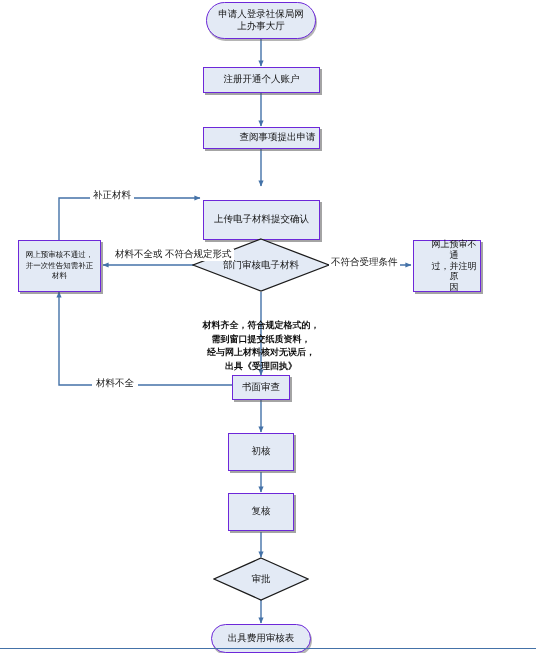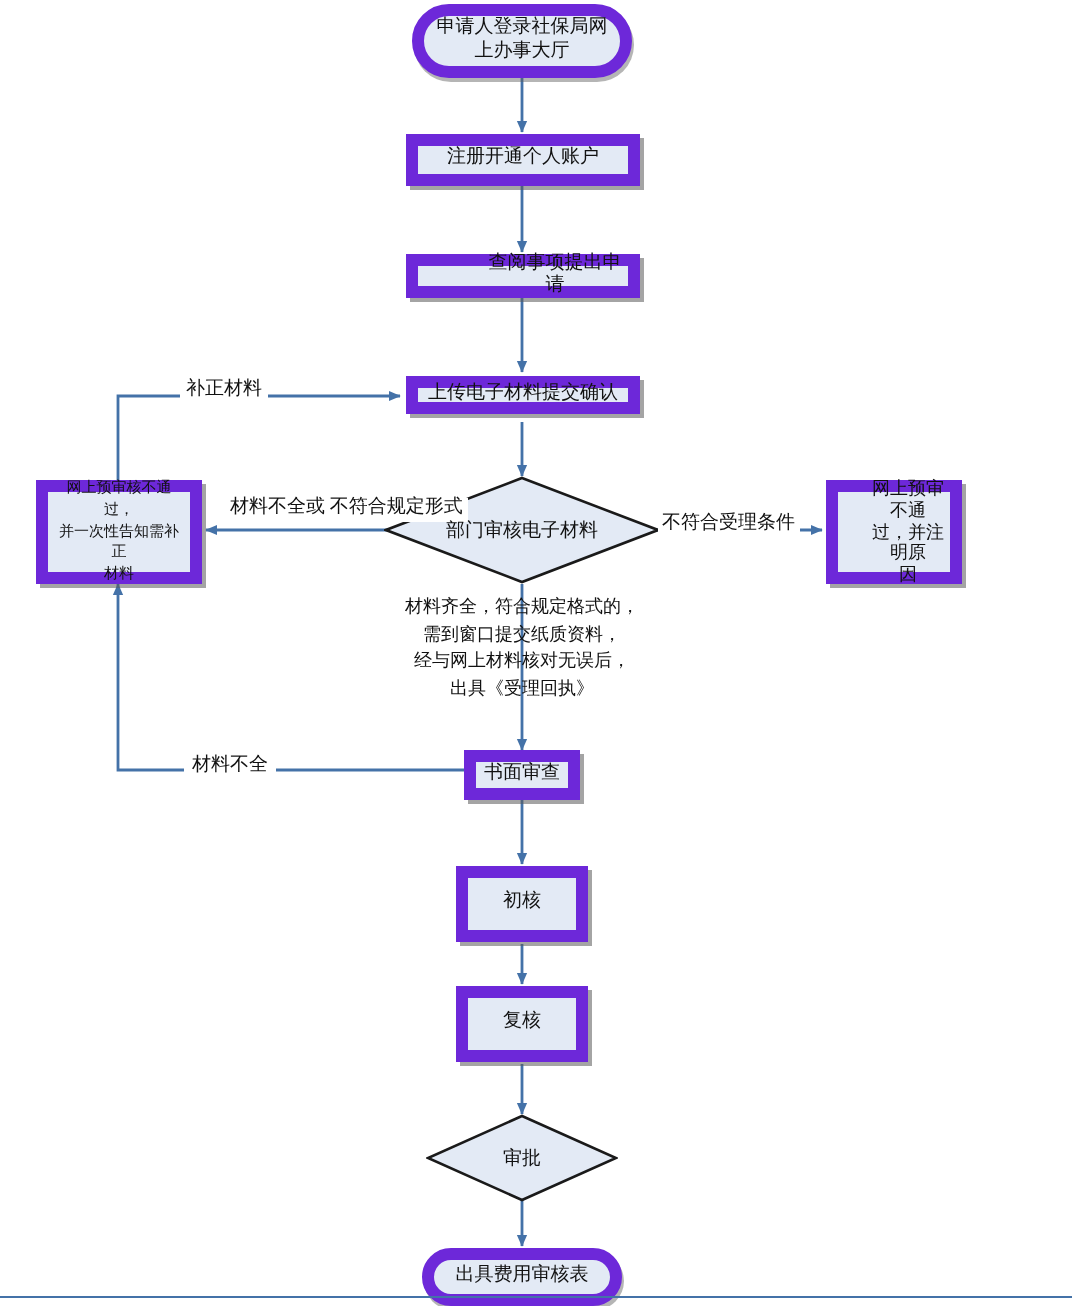"申请人登录社保局网" .node { border: 6px solid #6d28d9 -> 1px solid #6d28d9 }
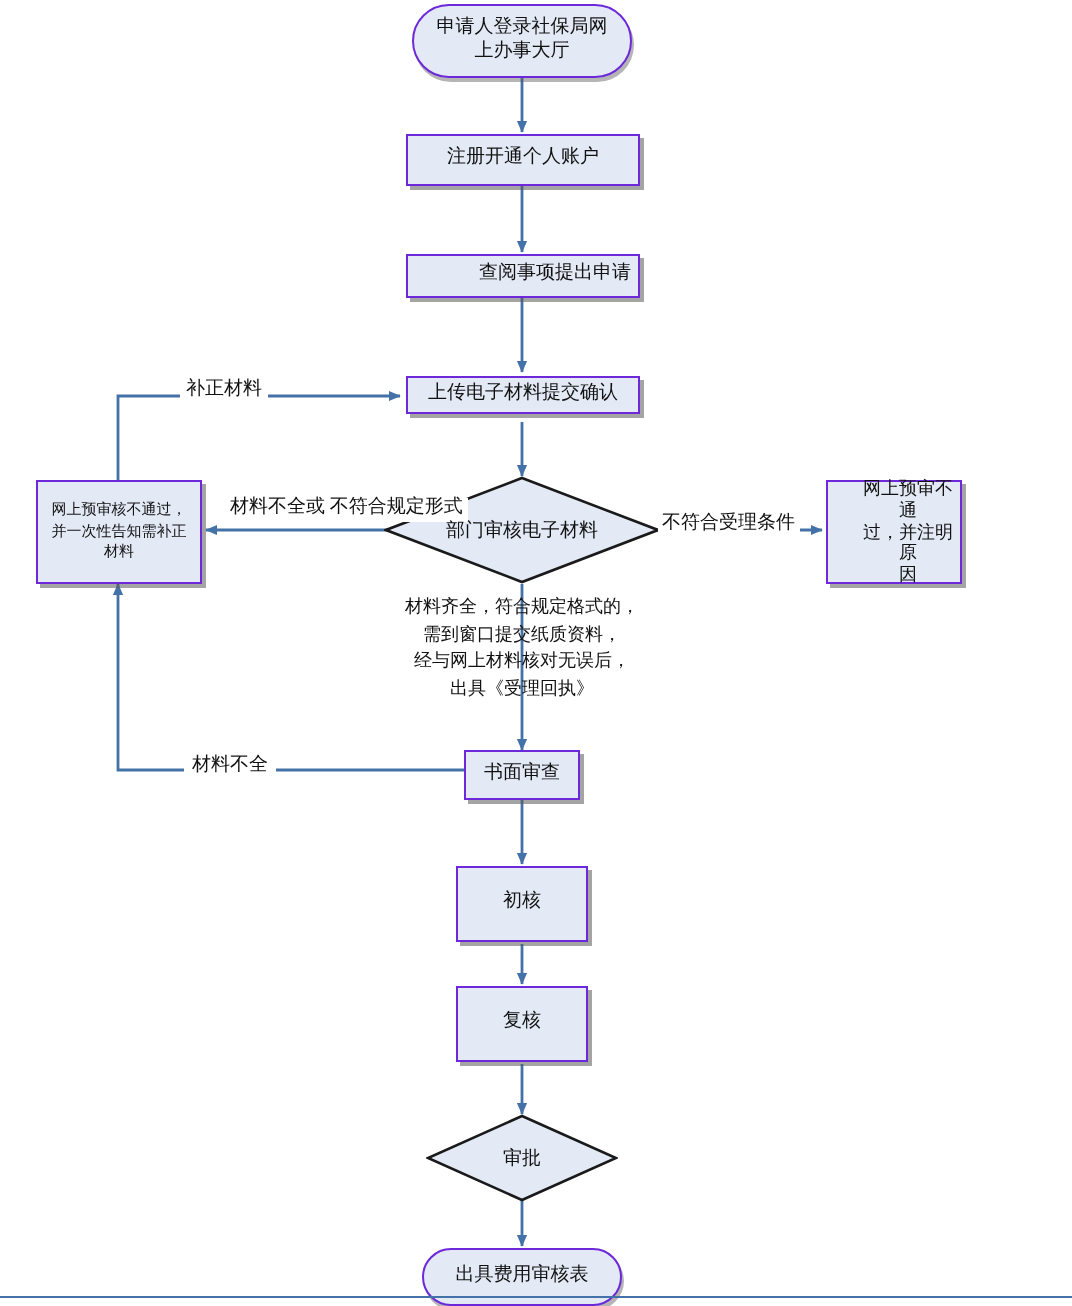"上传电子材料提交确认" div.node { height: 19px -> 40px; top: 188px -> 200px }
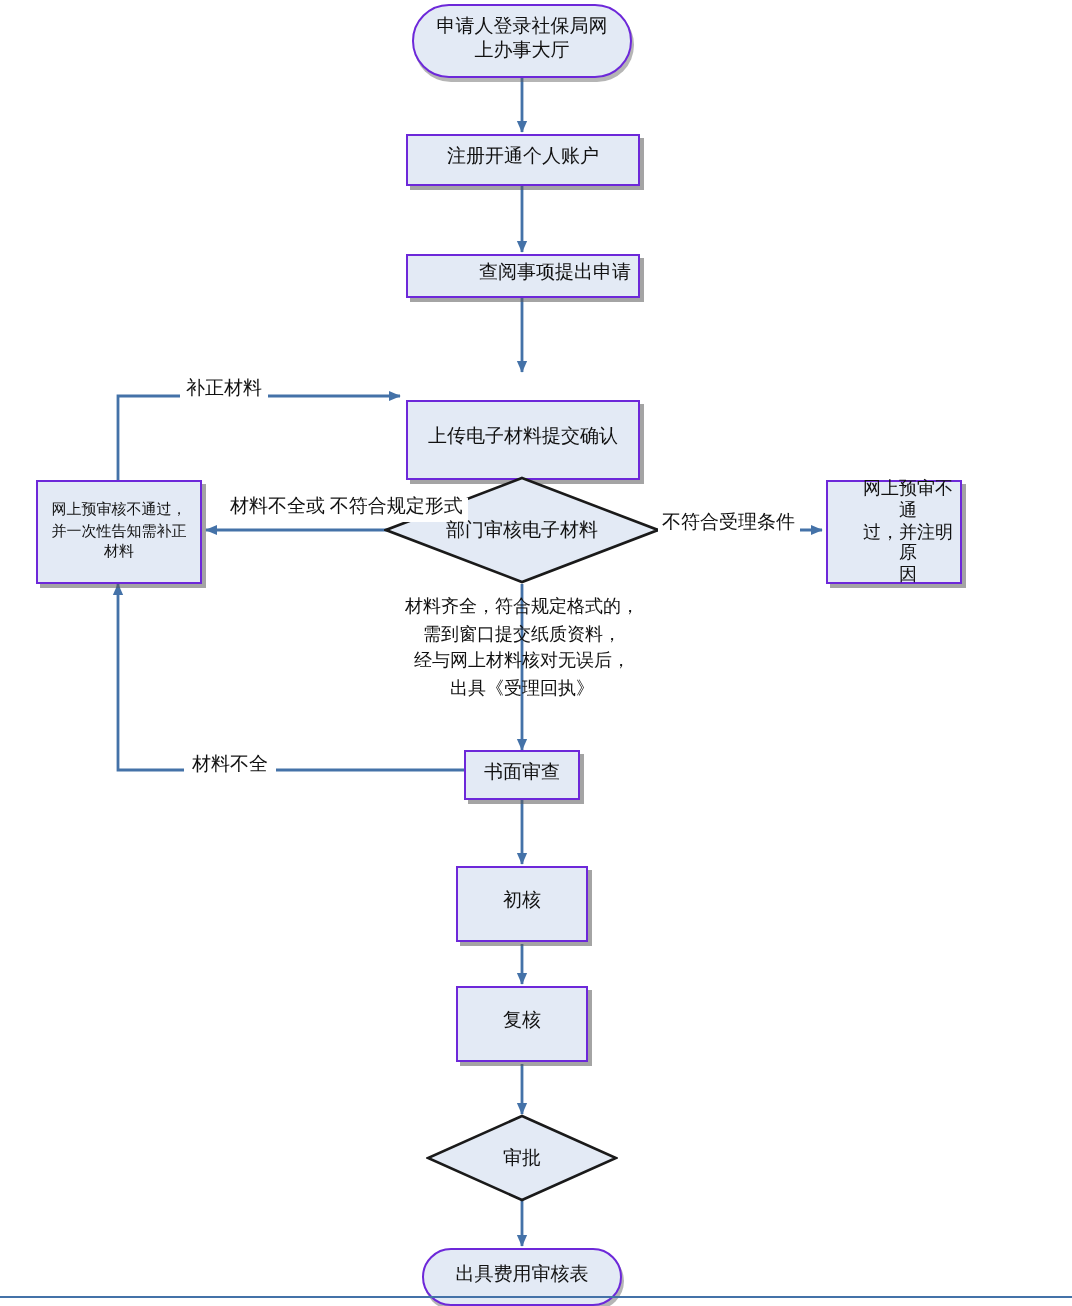"材料齐全，符合规定格式的，" div.note { font-weight: none -> bold; top: 297px -> 319px }
